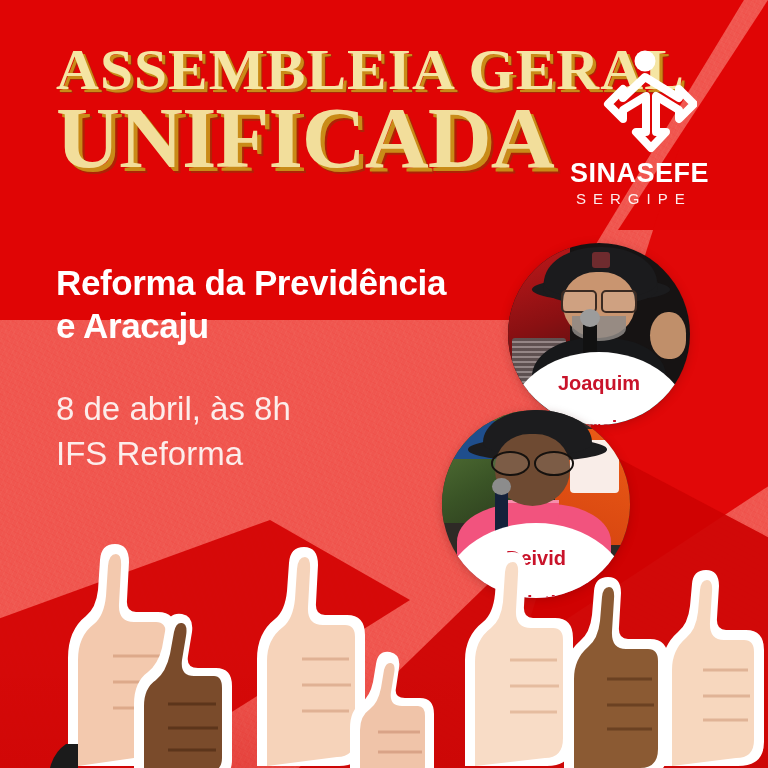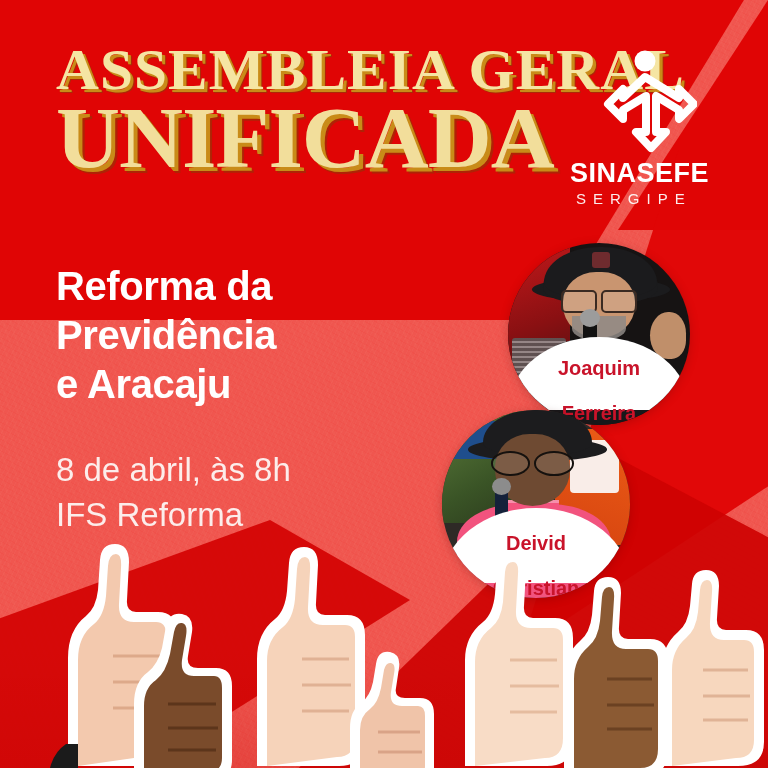"Reforma da Previdência" .copy-title { font-size: 40px -> 35px }
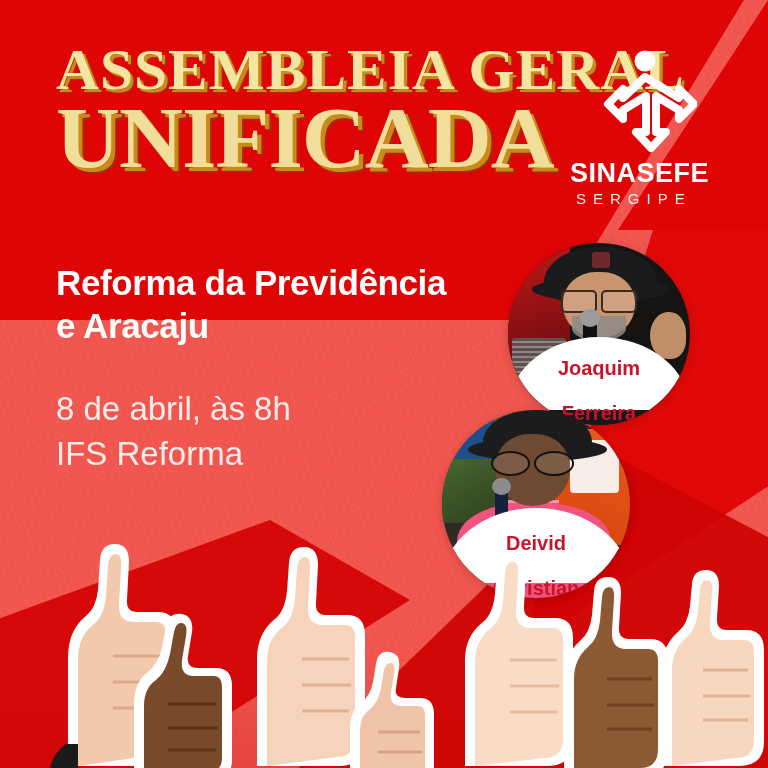"Joaquim" .ph-label { bottom: 15px -> 0 }
